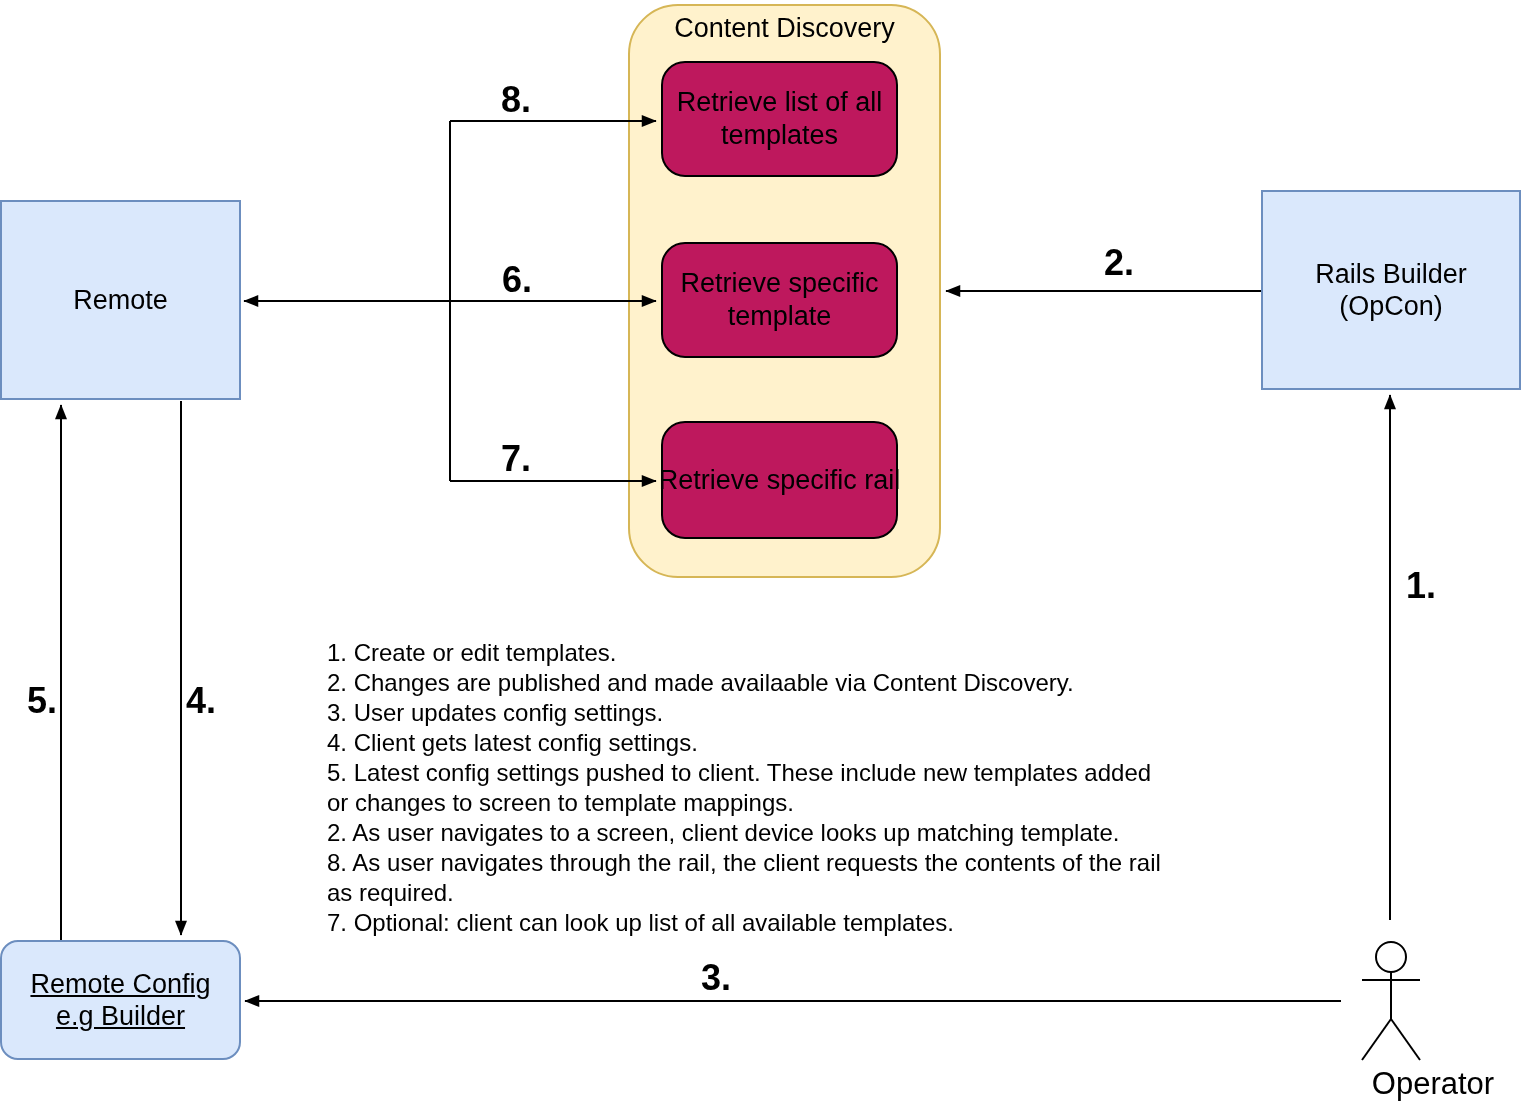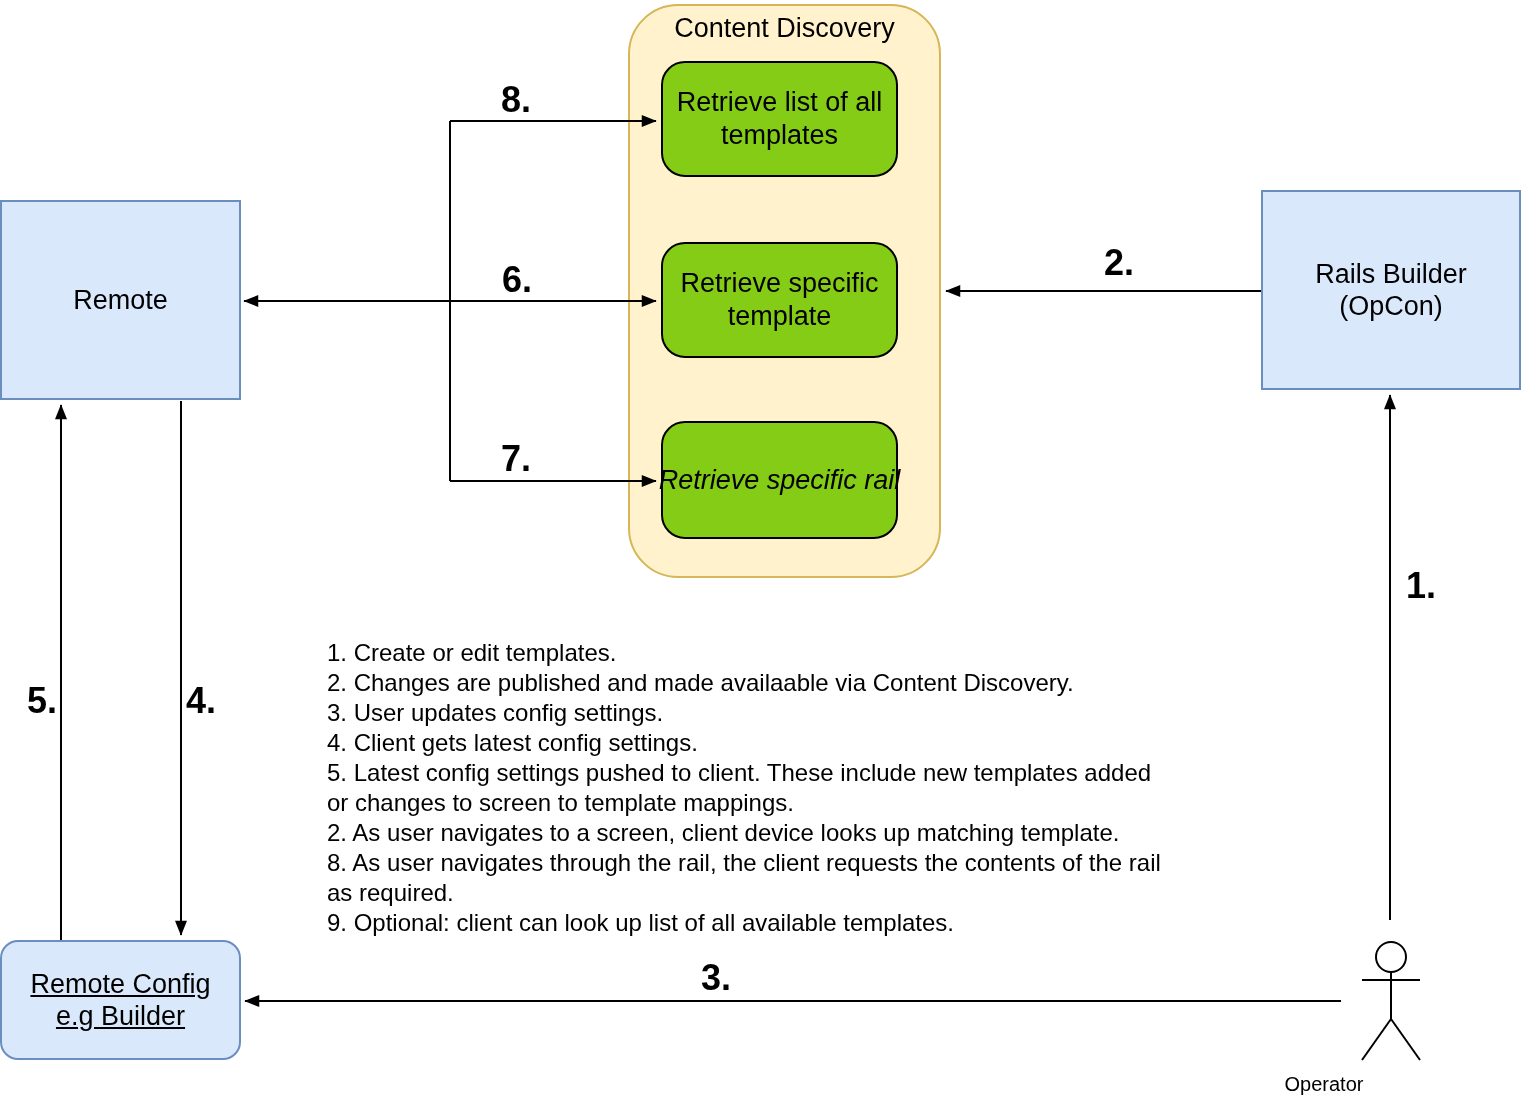"Retrieve list of all templates" .op-box { background: #84cc16 -> #be185d }
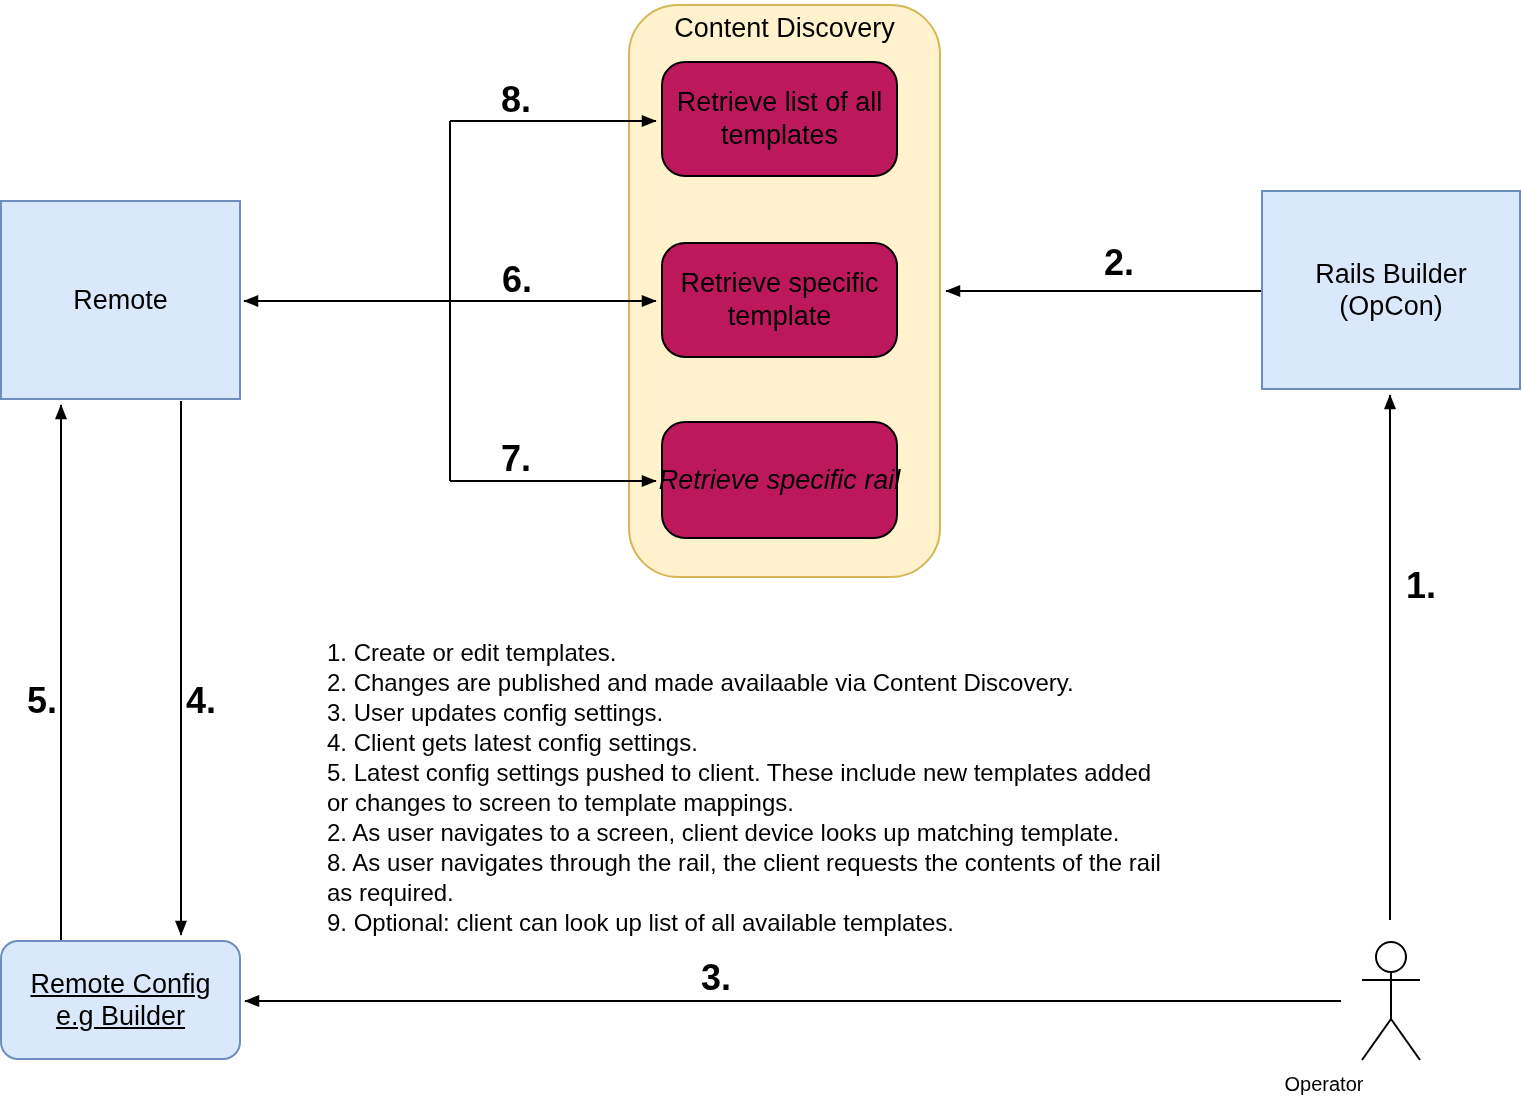"Retrieve specific rail" .op-box-3 { font-style: italic -> none }
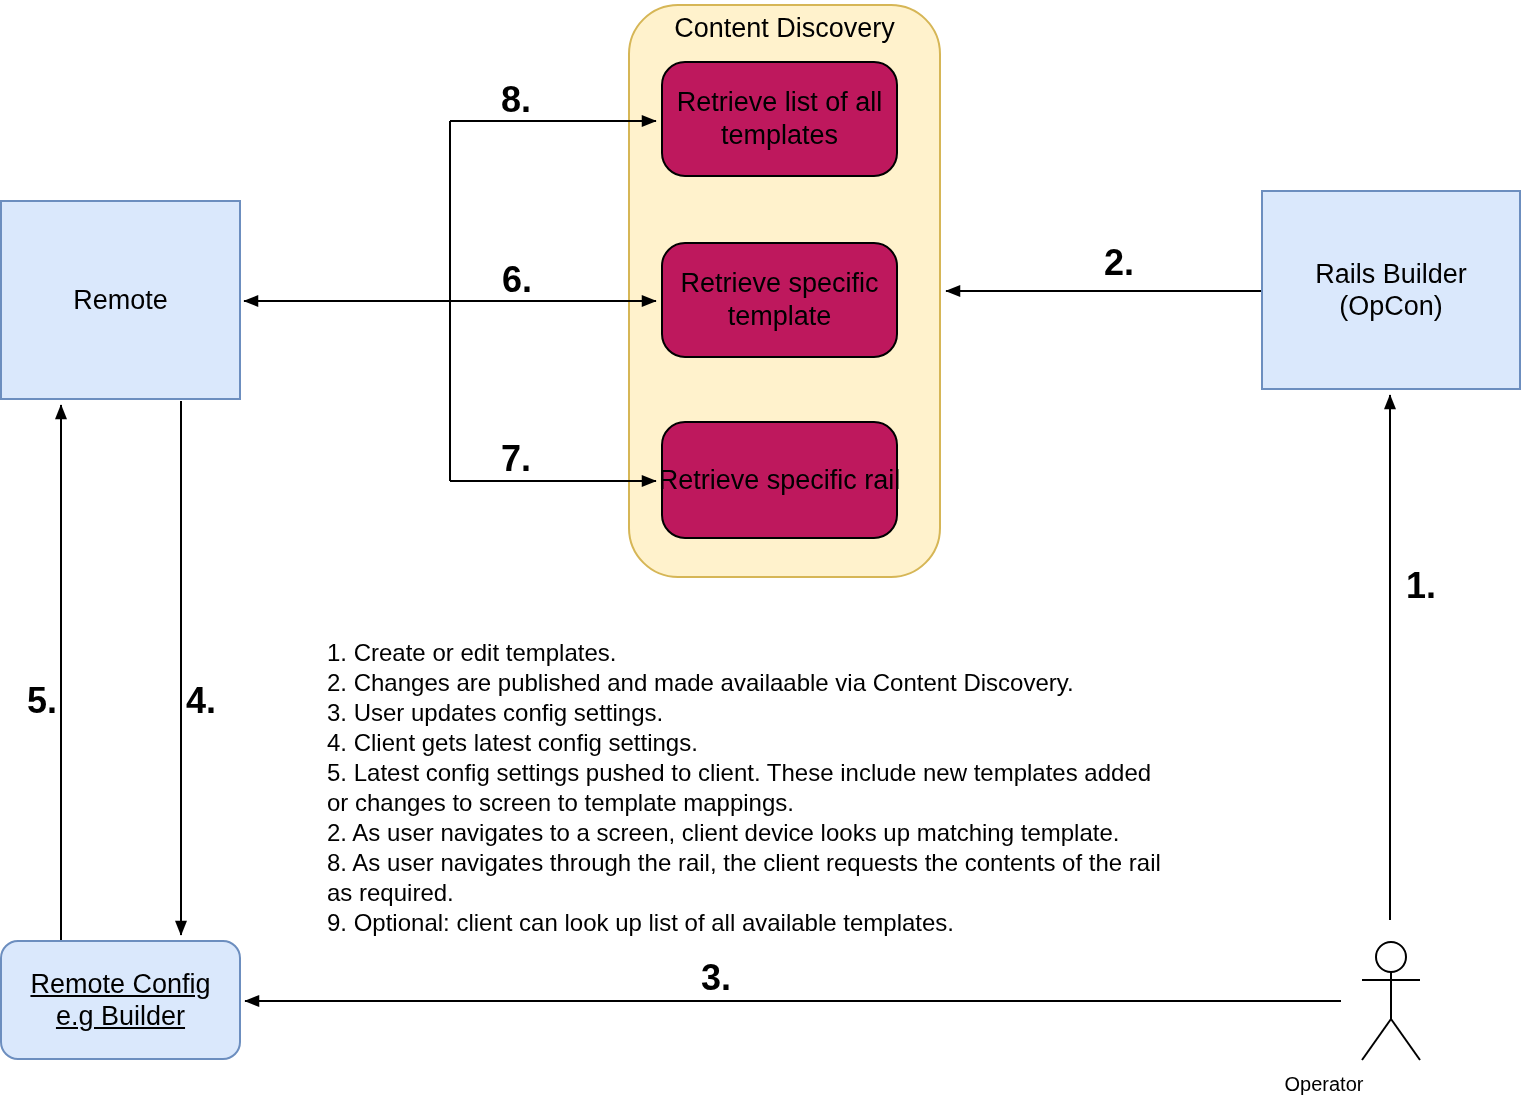"9. Optional: client can look" div.line { text: 9 -> 7 }
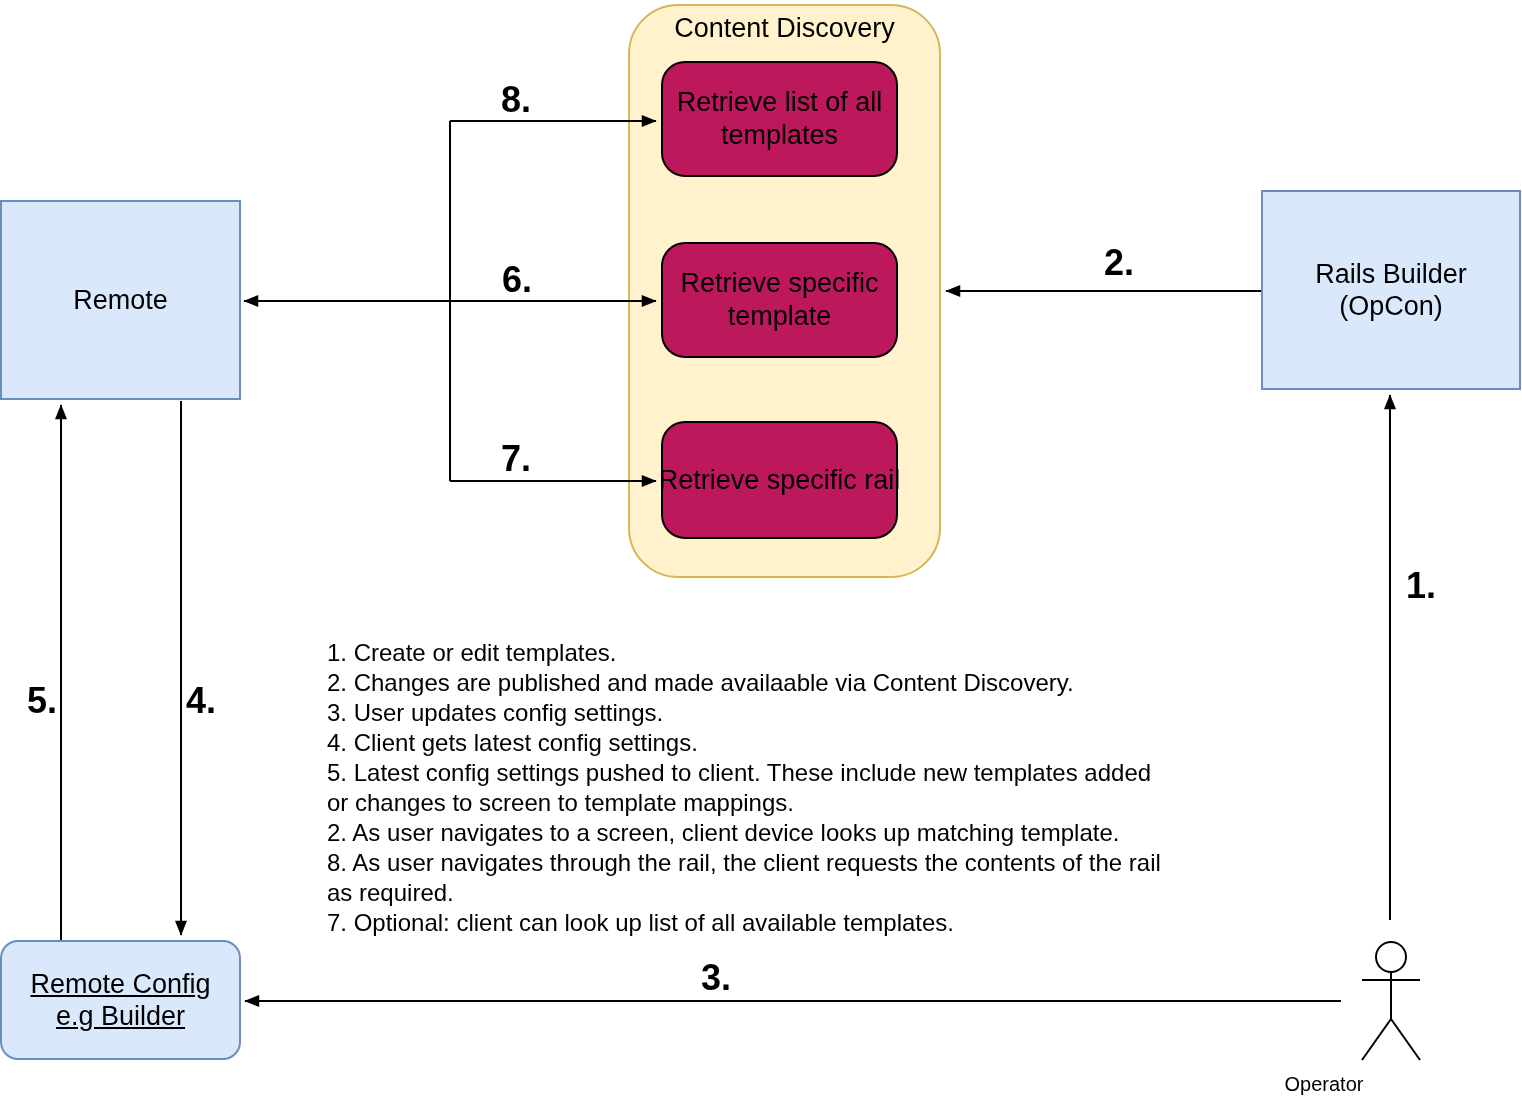"Operator" .operator-label { font-size: 20px -> 31px; left: 1324px -> 1433px }
